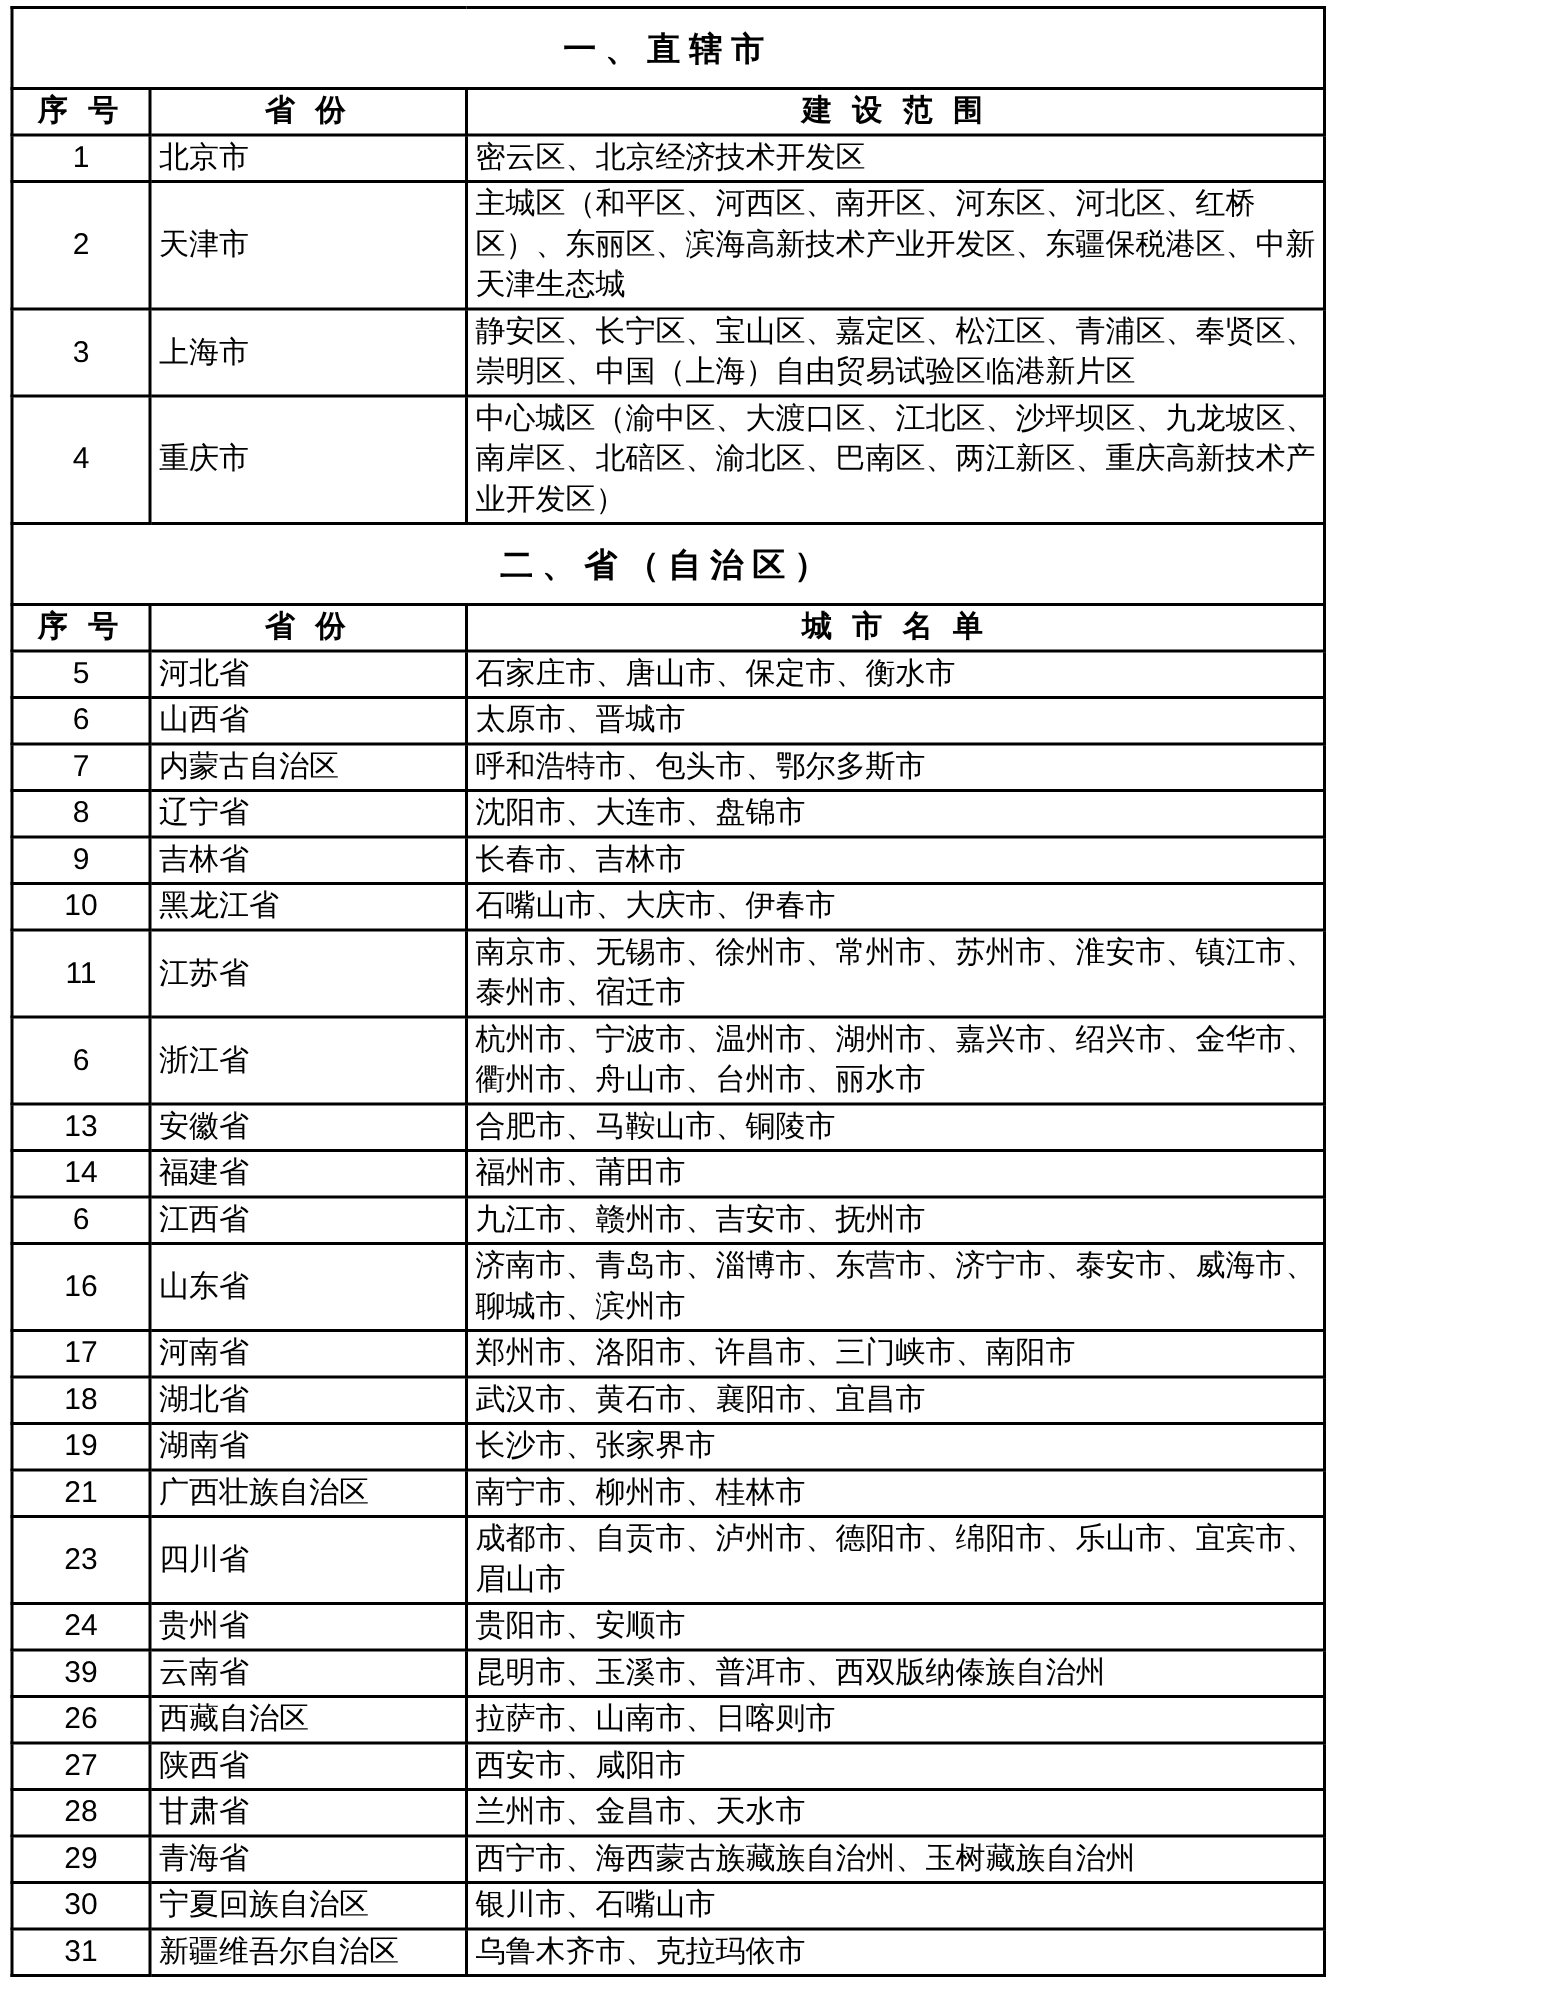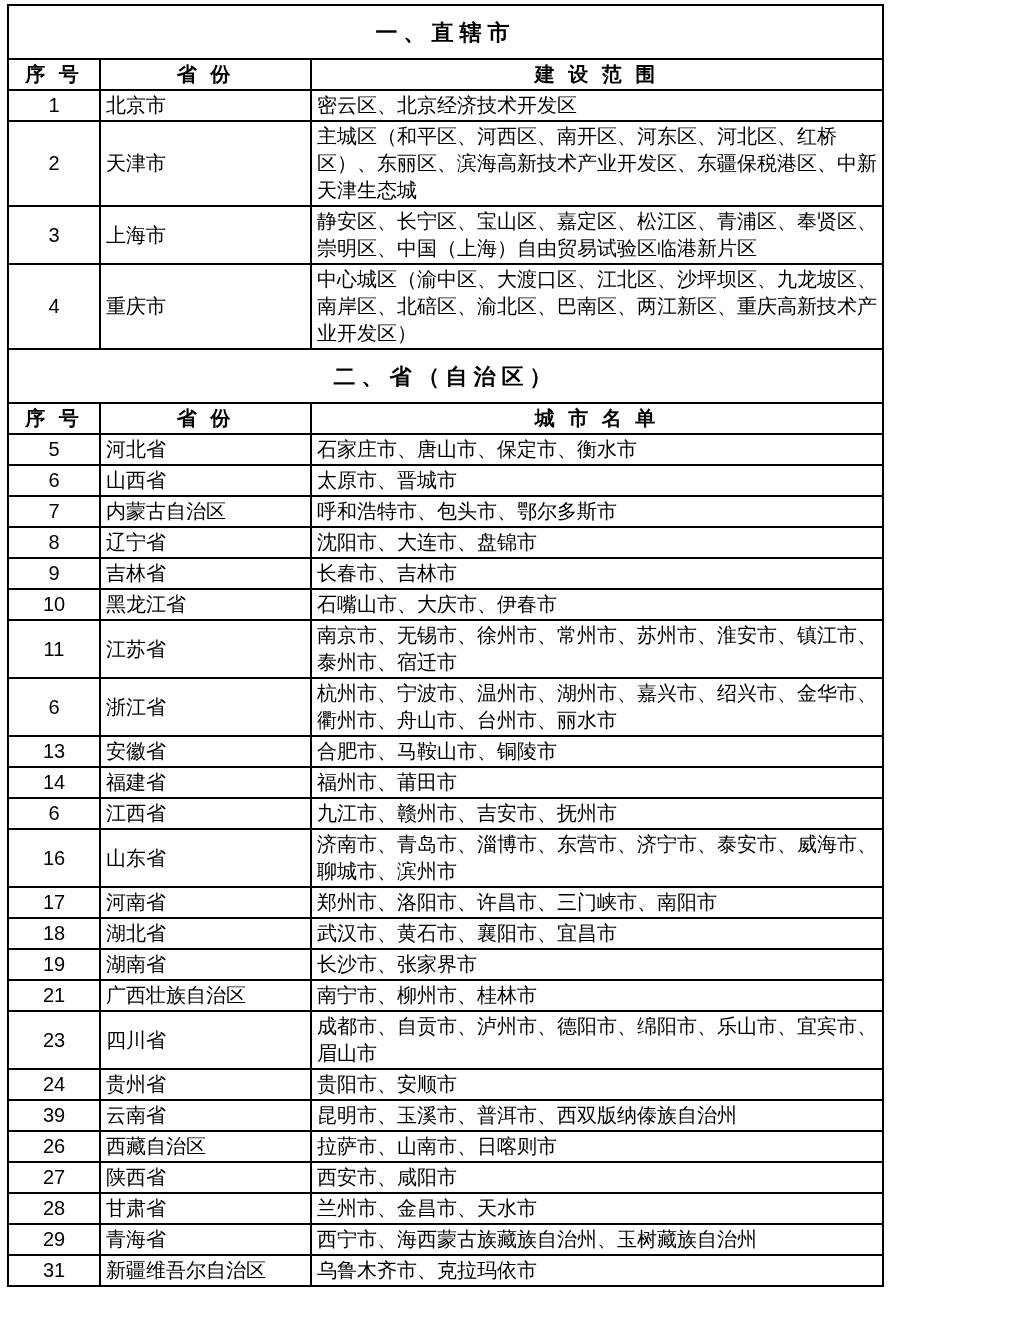"30" tr.data-row { html: none -> <tr> <td>30</td> <td>宁夏回族自治区</td> <td>银川市、石嘴山市</td> </tr> }
